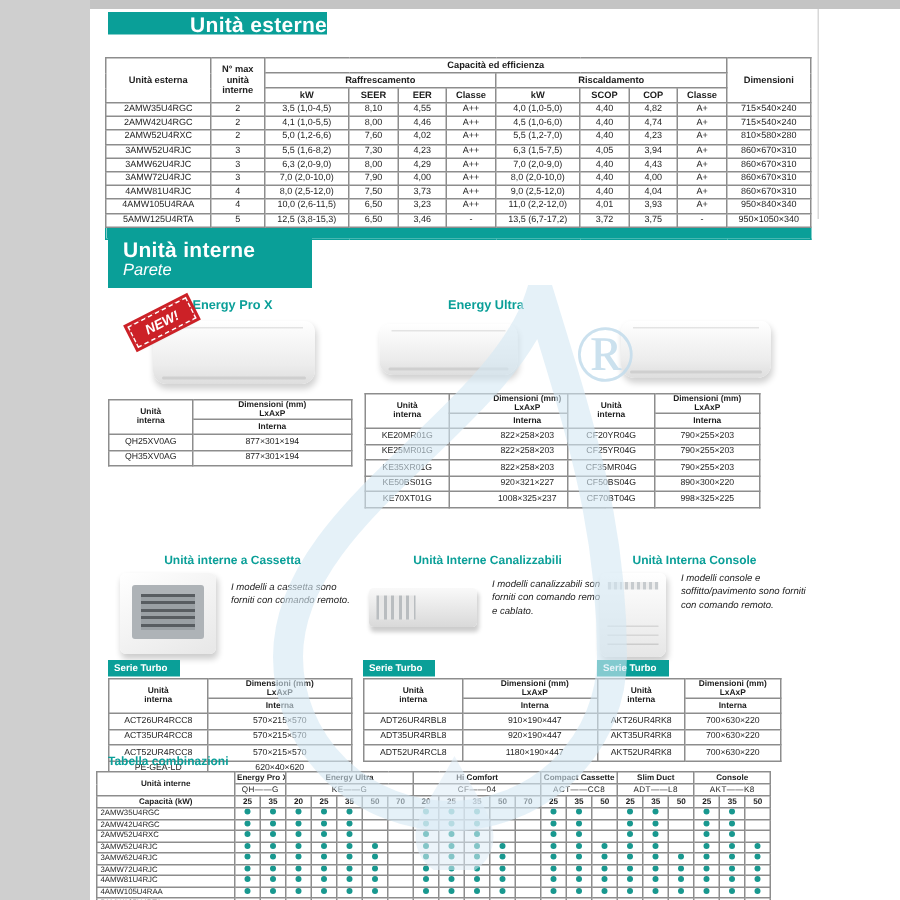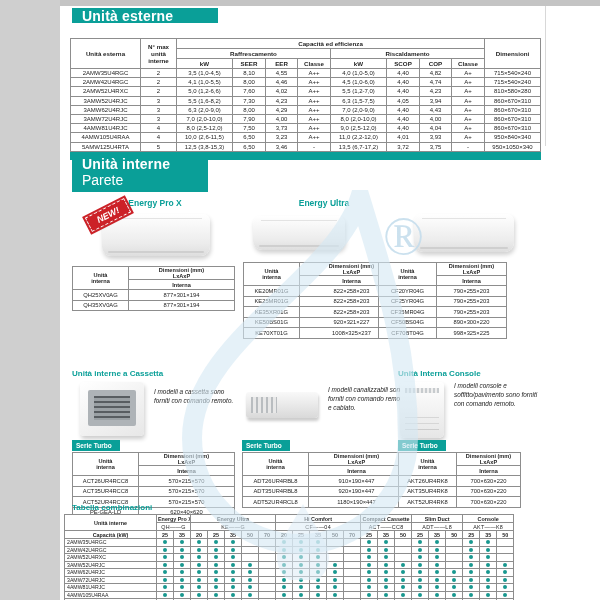"Unità esterne" div.hbox { align-items: none -> flex-end }
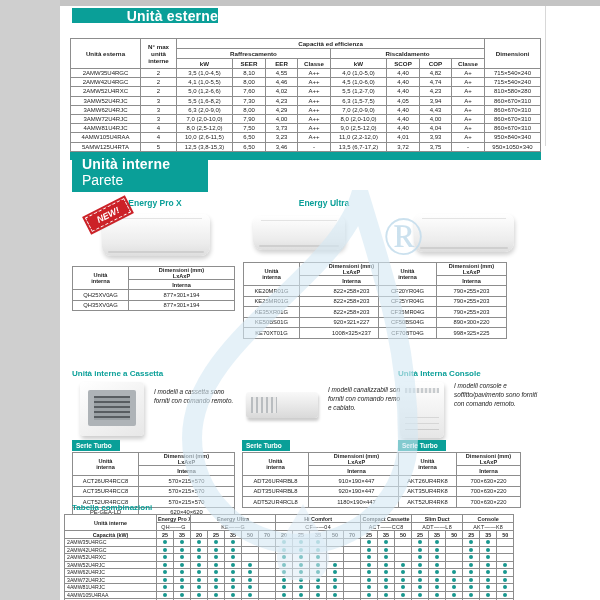"Parete" .hbox .l2 { font-size: 14px -> 11px; font-style: none -> italic }
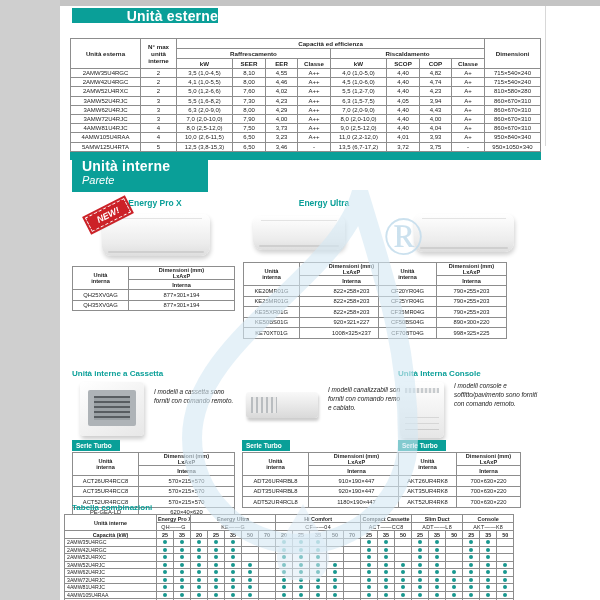"Unità interne a Cassetta" .sec-title { text-align: none -> center }
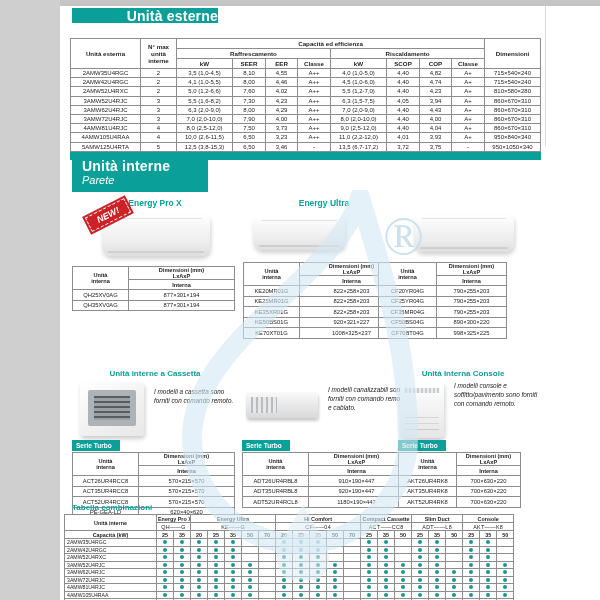"Unità Interne Canalizzabili" div.sec-title { html: none -> <div>Unità Interne Canalizzabili</div> }
